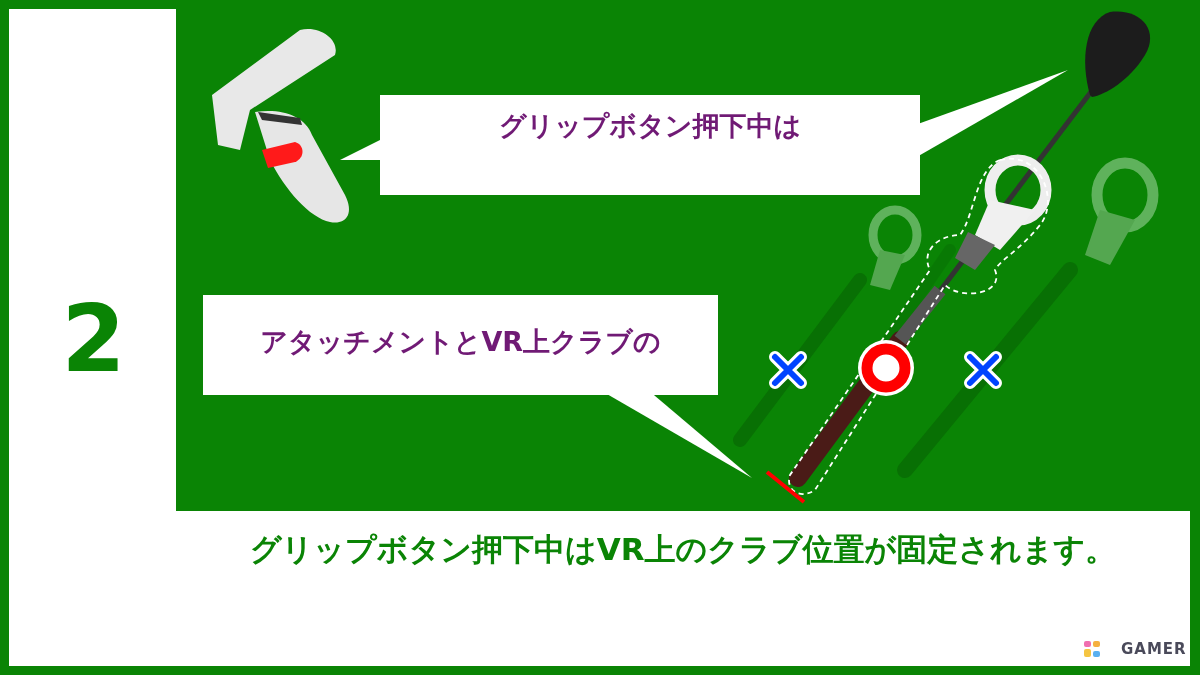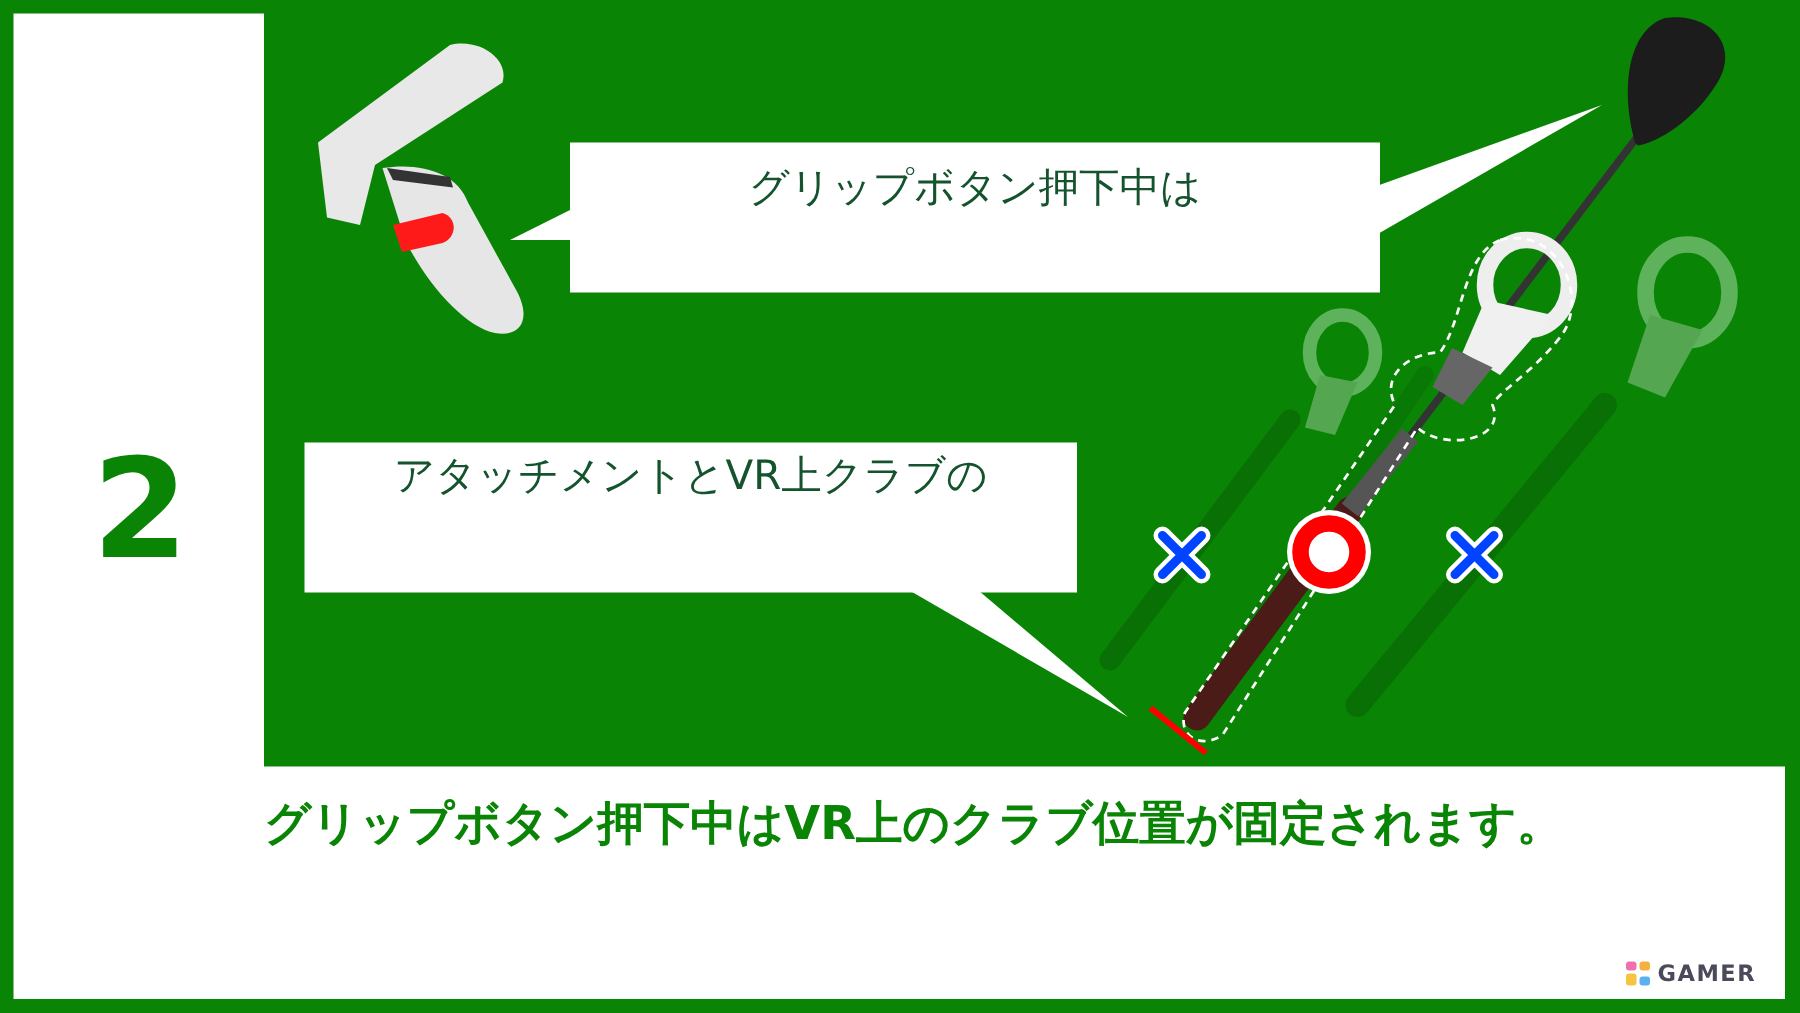"グリップボタン押下中は" .bubble { color: #14532d -> #701a75; font-weight: normal -> bold }
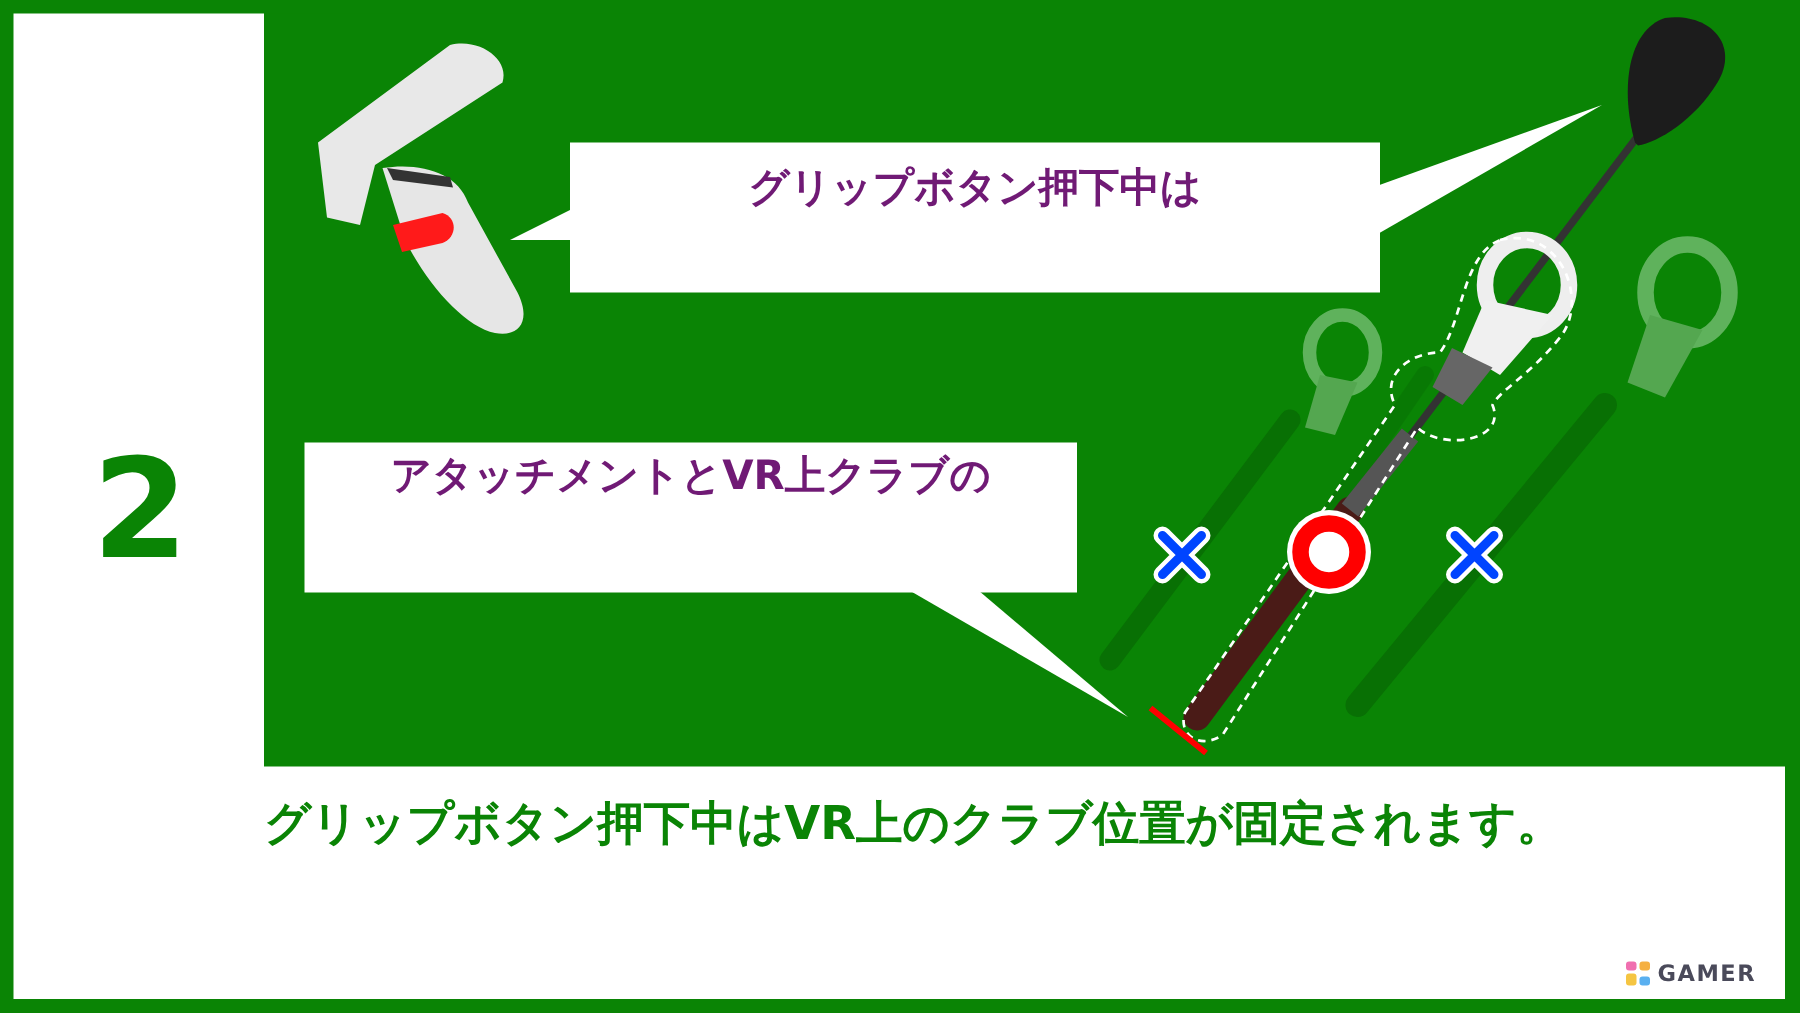"アタッチメントとVR上クラブの" .bubble2 { padding-top: 4px -> 28px }
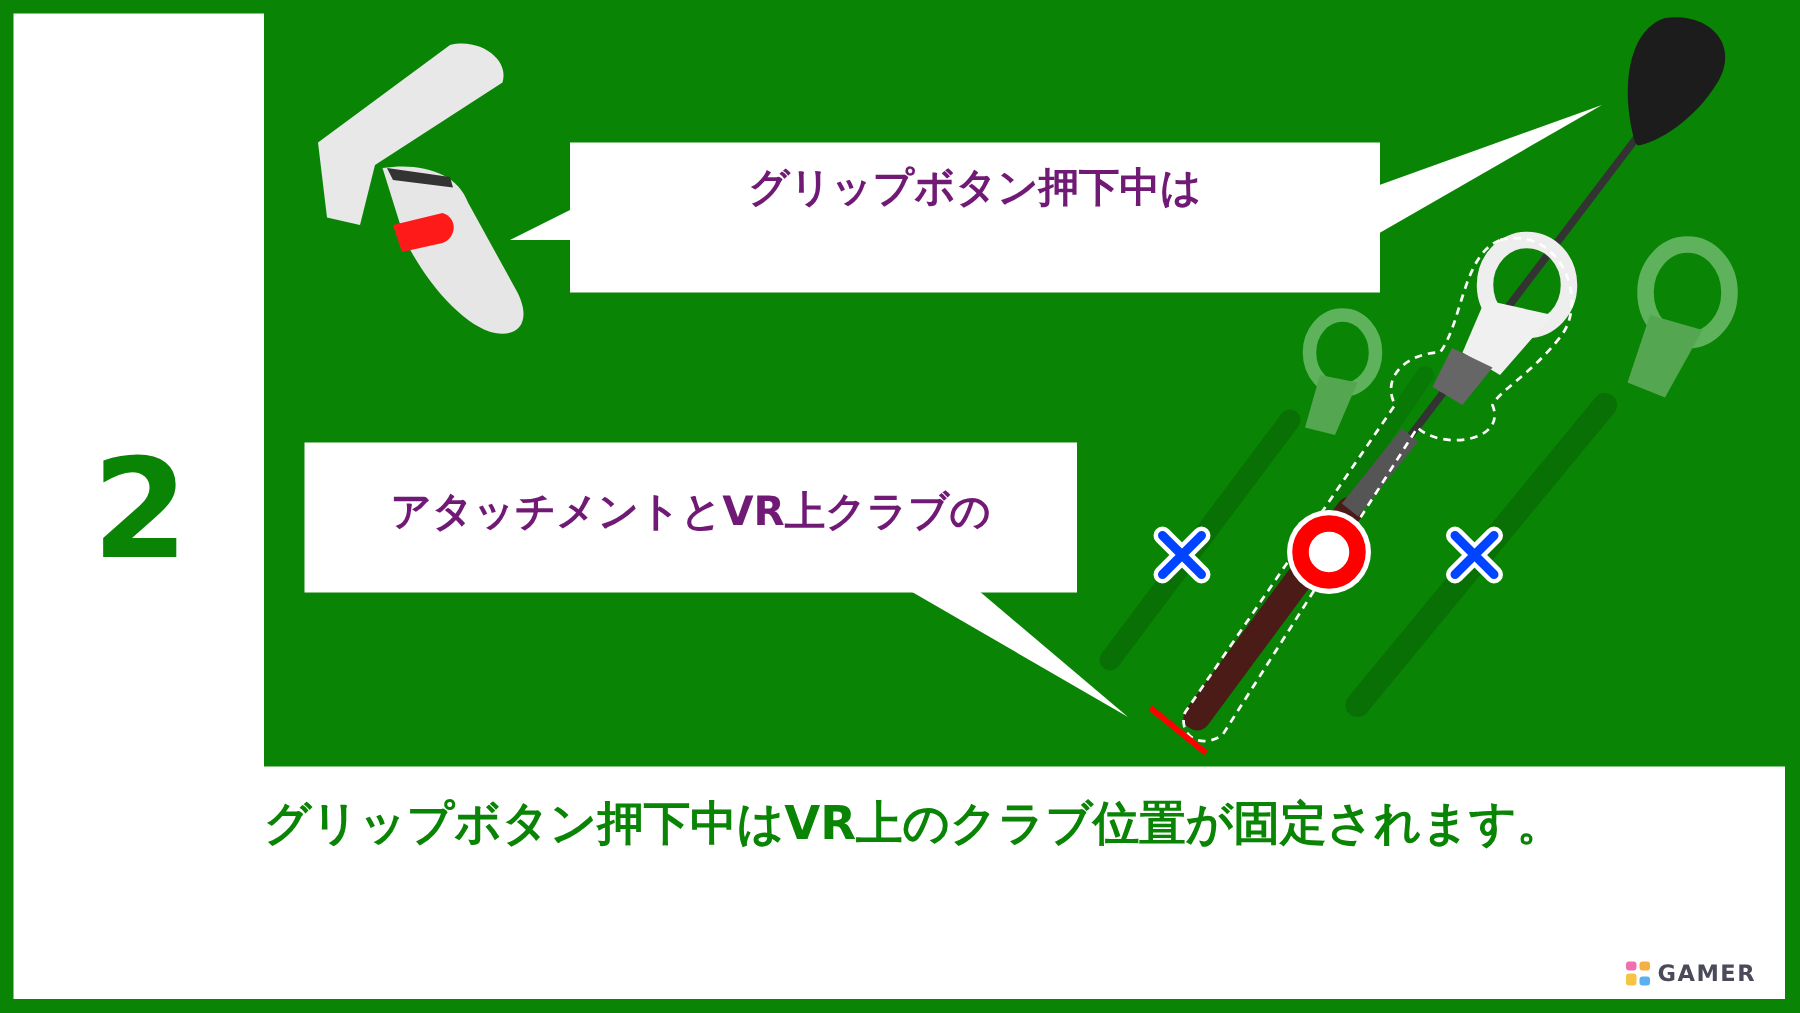"グリップボタン押下中はVR上のクラブ位置が固定されます。" .bottom-text { text-align: none -> center }
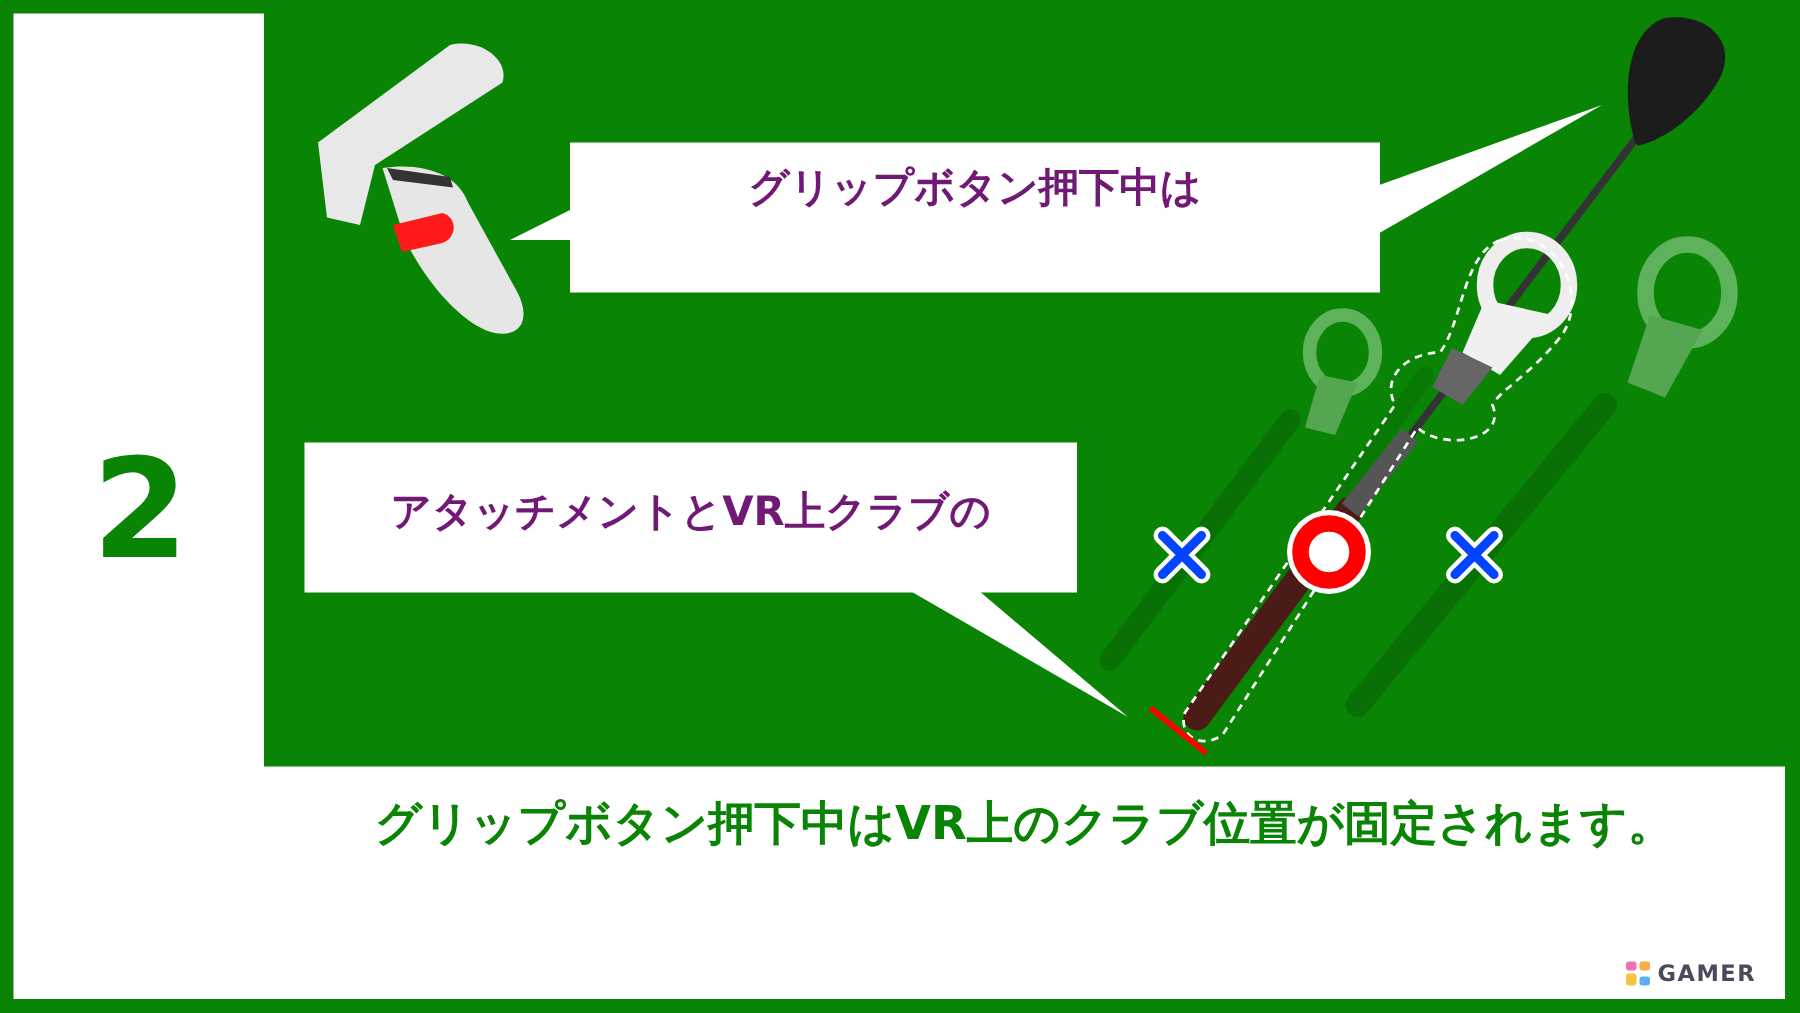"GAMER" .logo { gap: 4px -> 20px }
